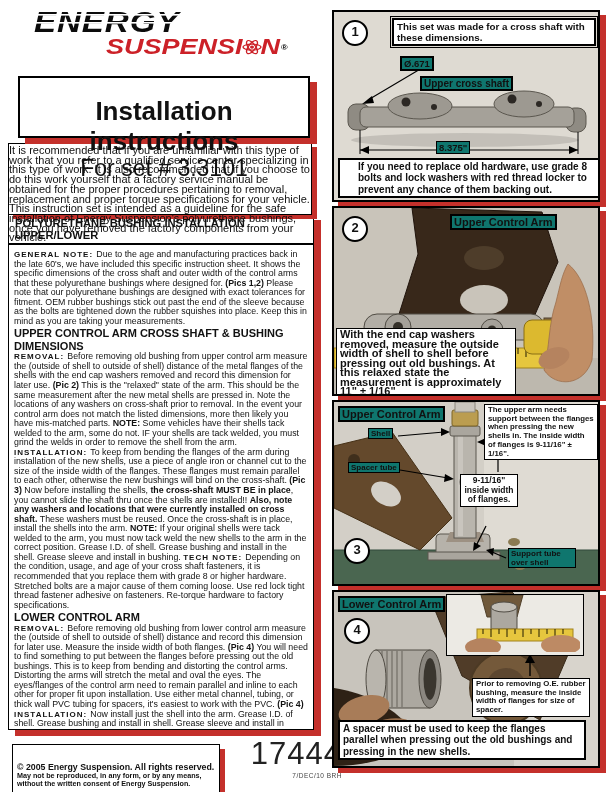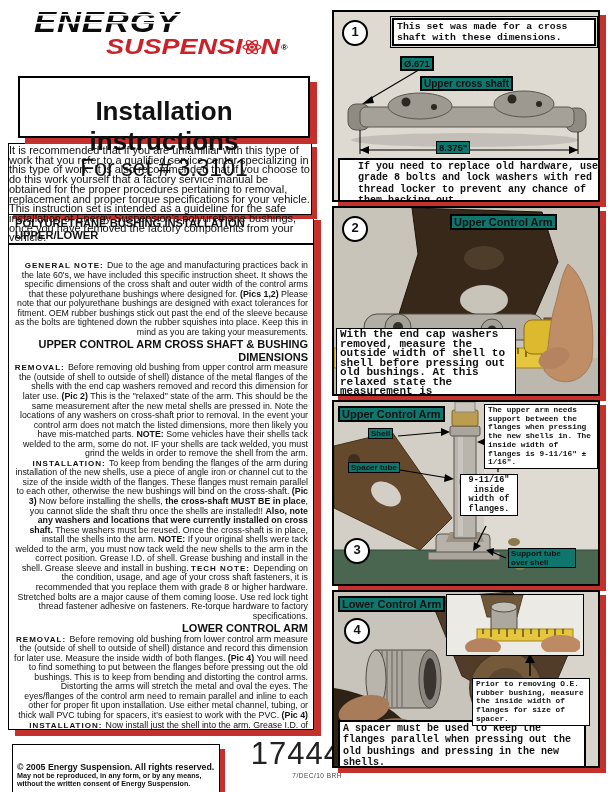"This set was made for" .capbox { font-family: Liberation Mono, monospace -> none }
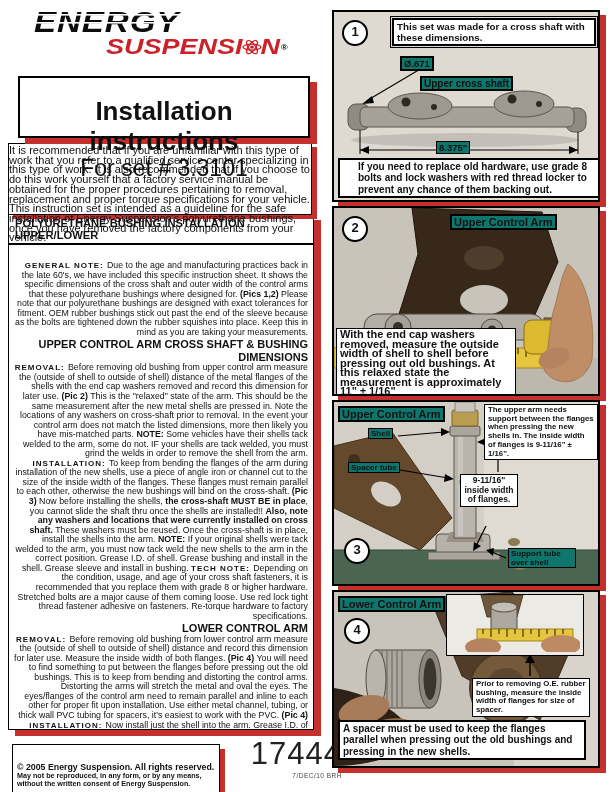"GENERAL NOTE: Due to the" .main-body { padding: 16px 5px 0 5px -> 5px 5px 0 5px; text-align: right -> none }
